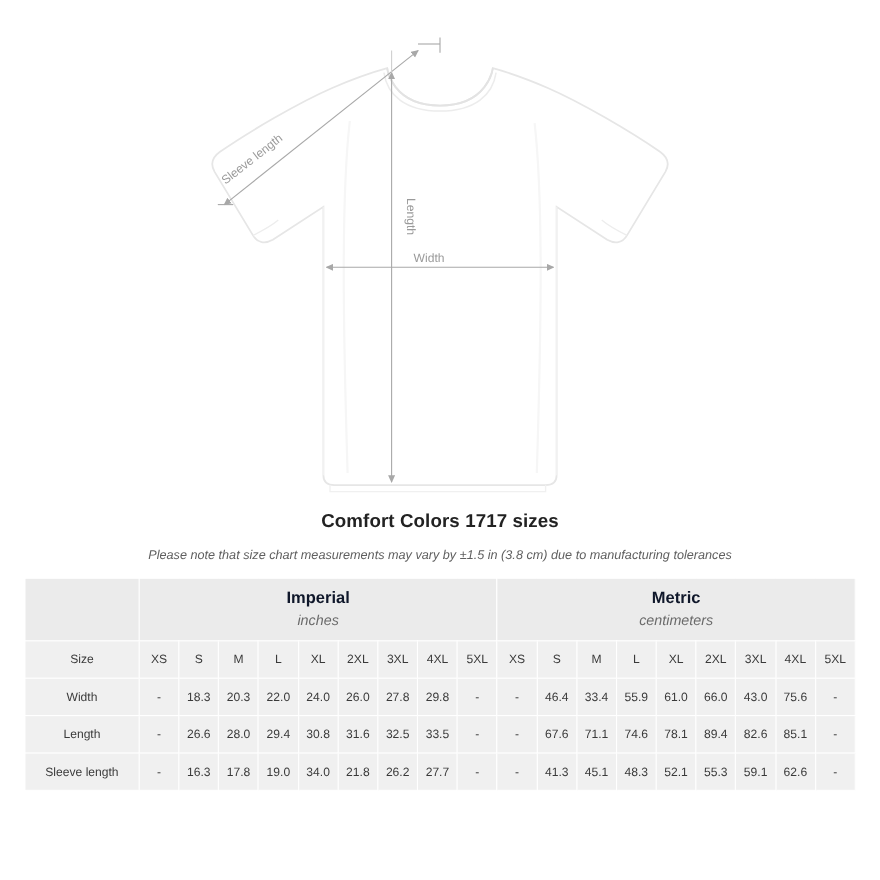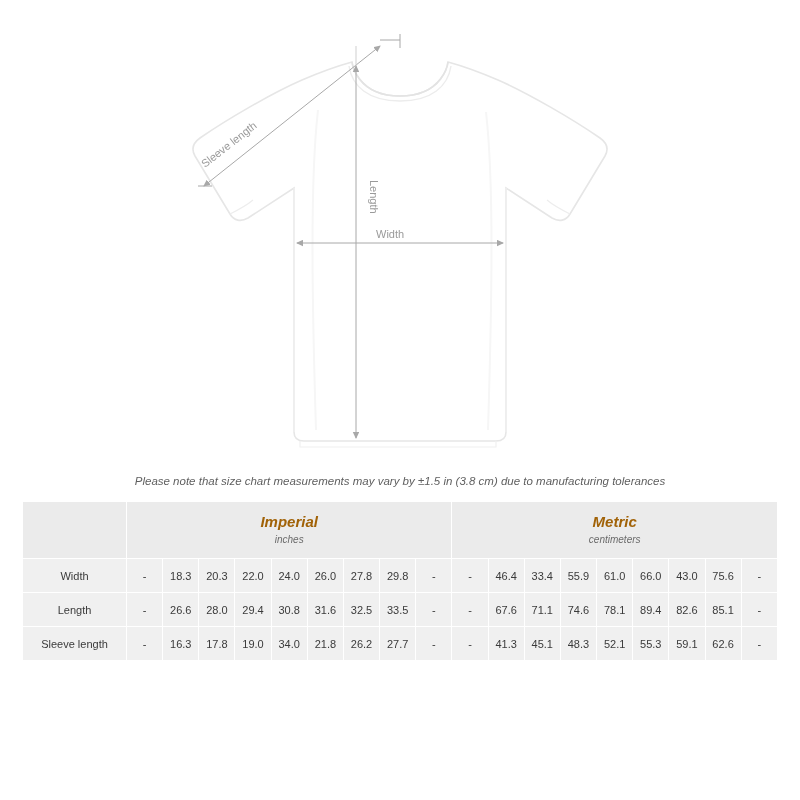"Comfort Colors 1717 sizes" div.chart-title { html: none -> <div>Comfort Colors 1717 sizes</div> }
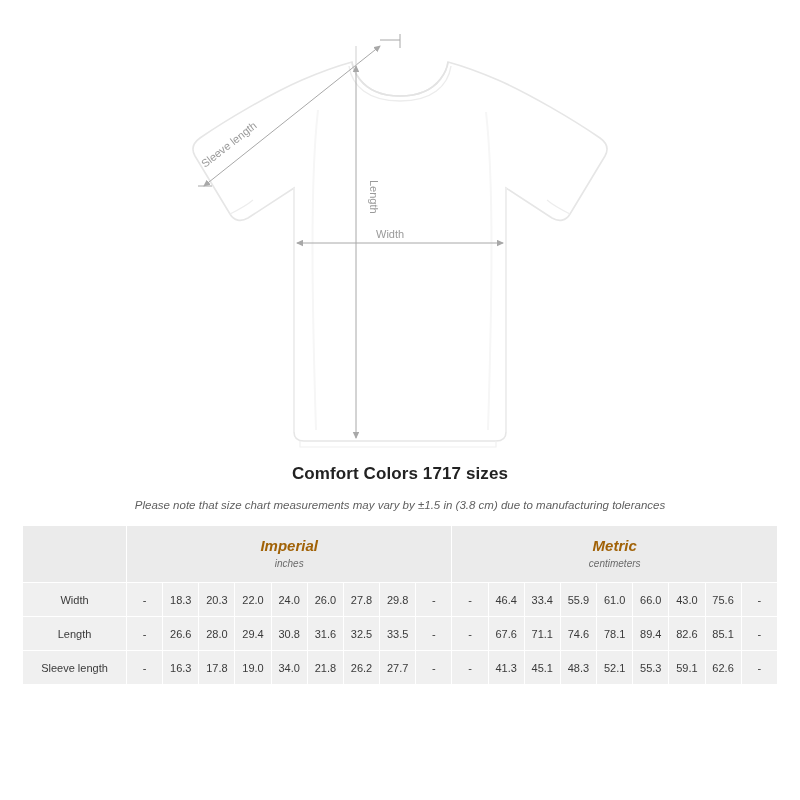"Imperial" .unit-name { color: #a16207 -> #0f172a; font-style: italic -> none }
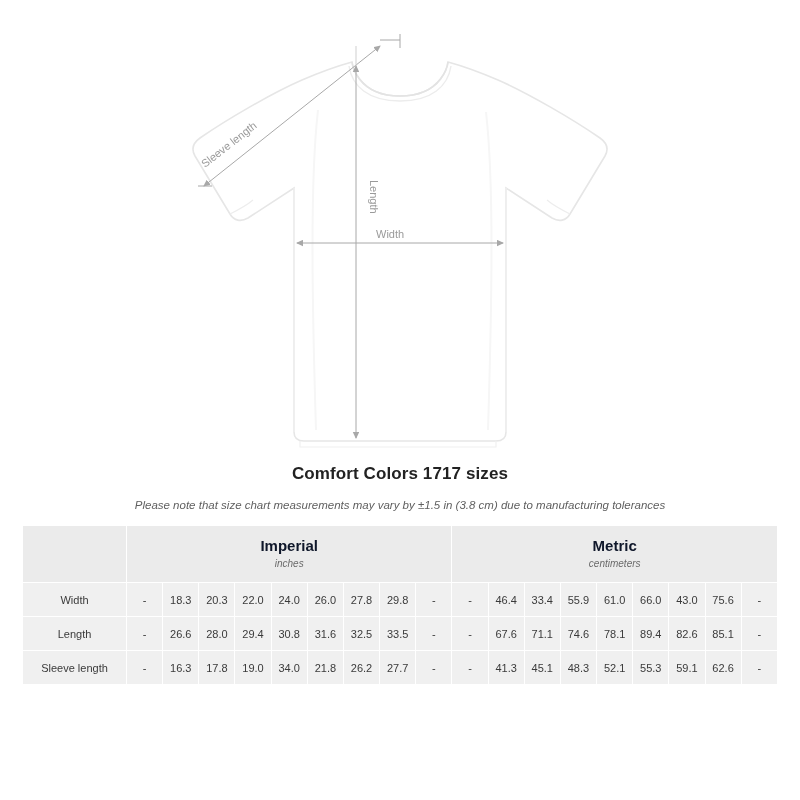"inches" .unit-sub { font-size: 10px -> 13px }
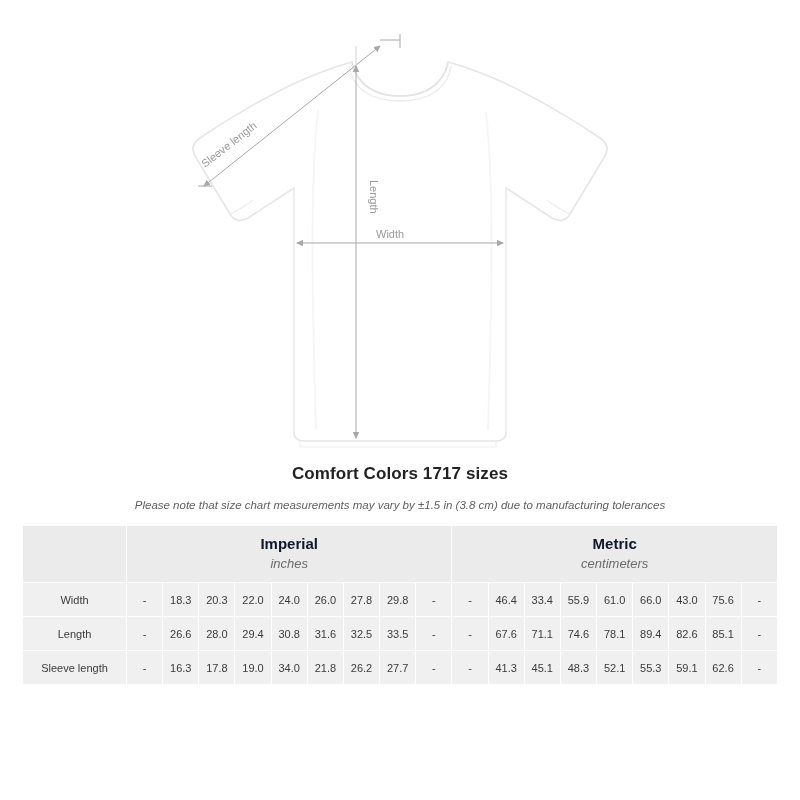"Size" tr { html: none -> <tr> <td>Size</td> <td>XS</td> <td>S</td> <td>M</td> <td>L</td> <td>XL</td> <td>2XL</td> <td>3XL</td> <td>4XL</td> <td>5XL</td> <td>XS</td> <td>S</td> <td>M</td> <td>L</td> <td>XL</td> <td>2XL</td> <td>3XL</td> <td>4XL</td> <td>5XL</td> </tr> }
